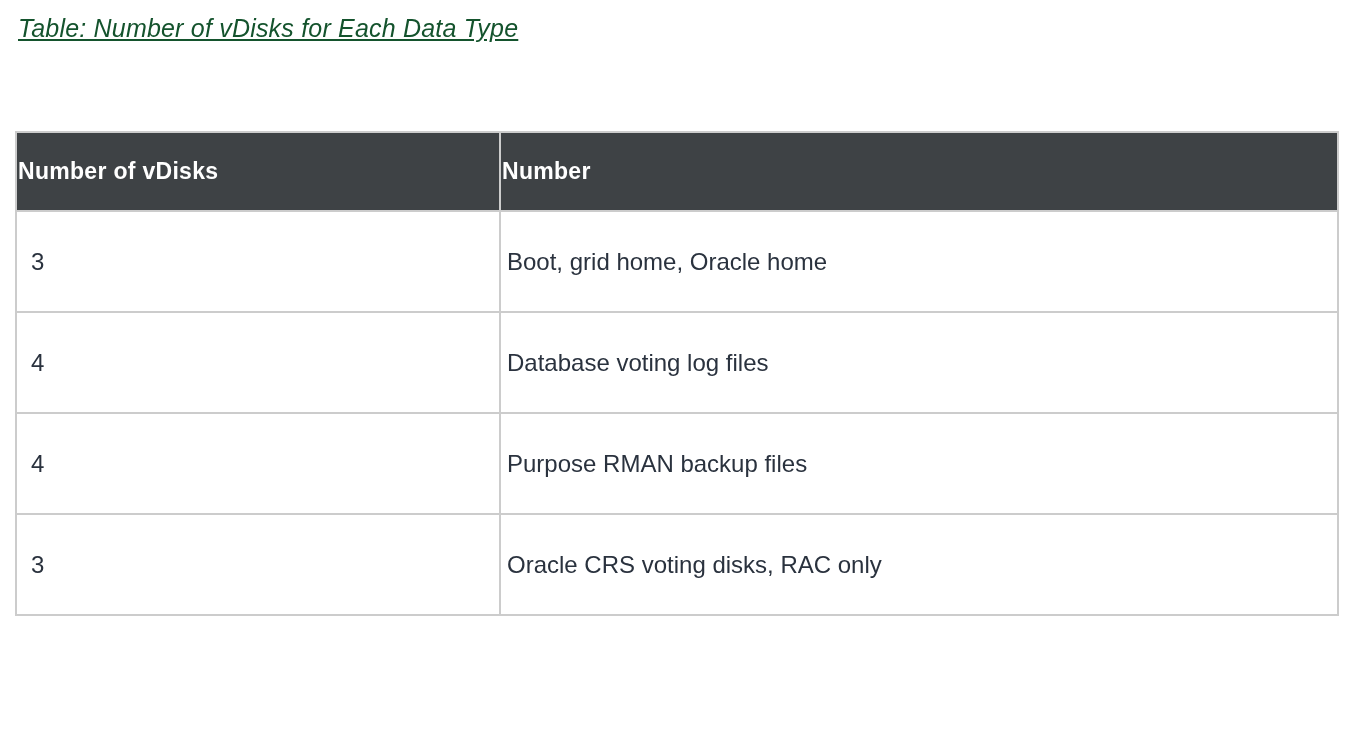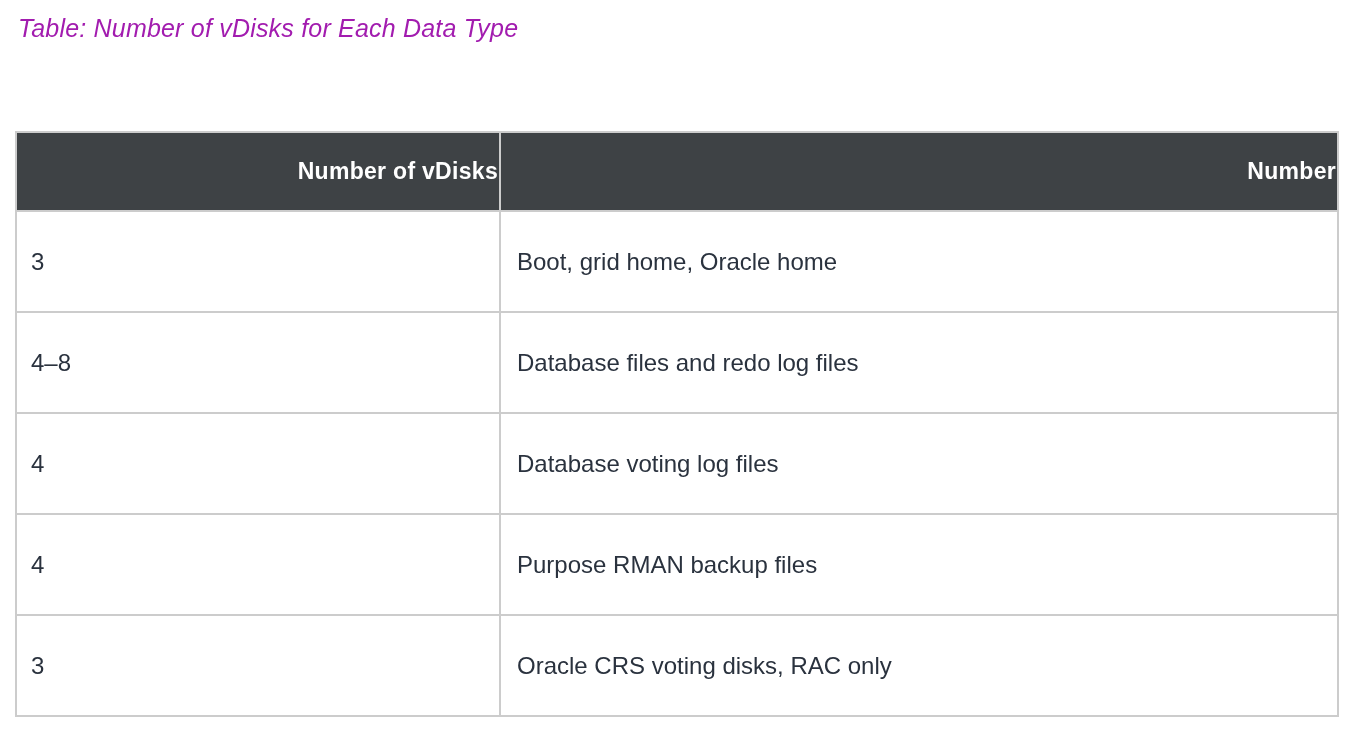"Table: Number of vDisks for" .table-caption { color: #a21caf -> #14532d; text-decoration: none -> underline }
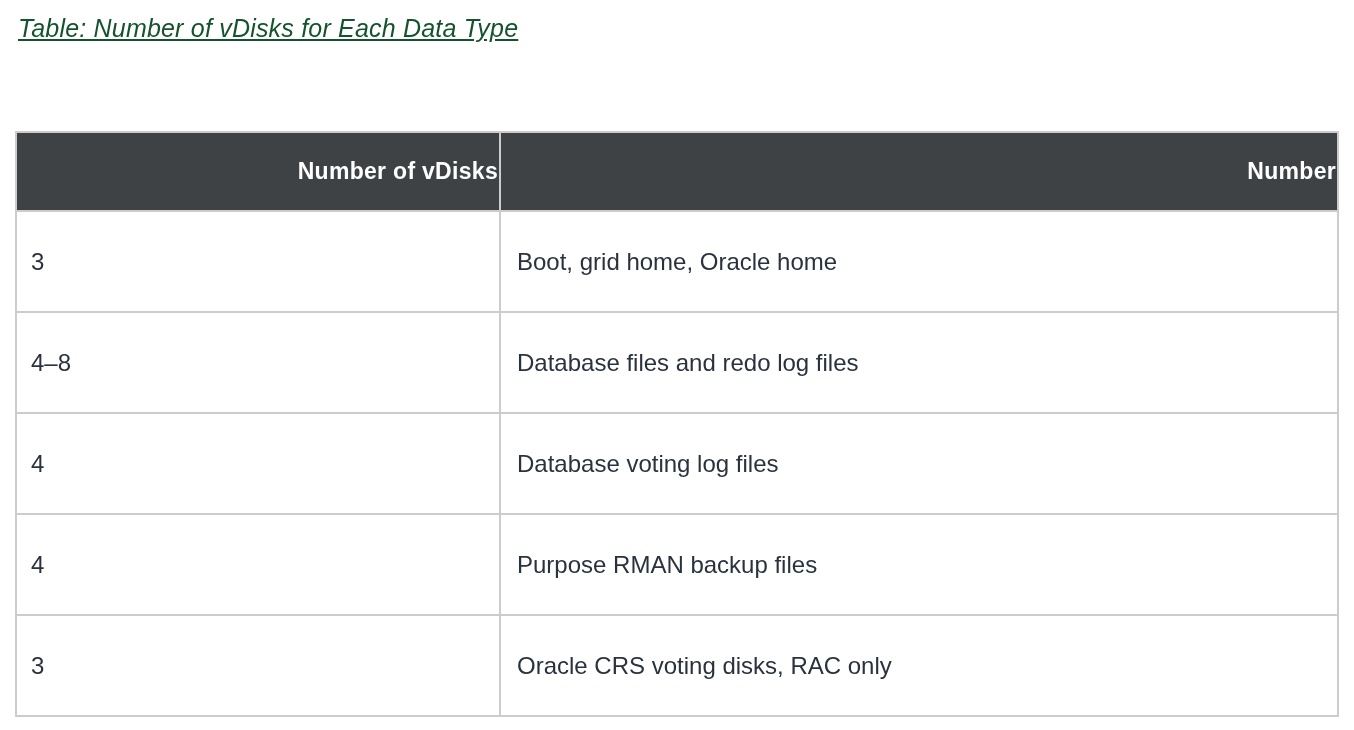"Number of vDisks" table.vdisk-table th { text-align: right -> left }
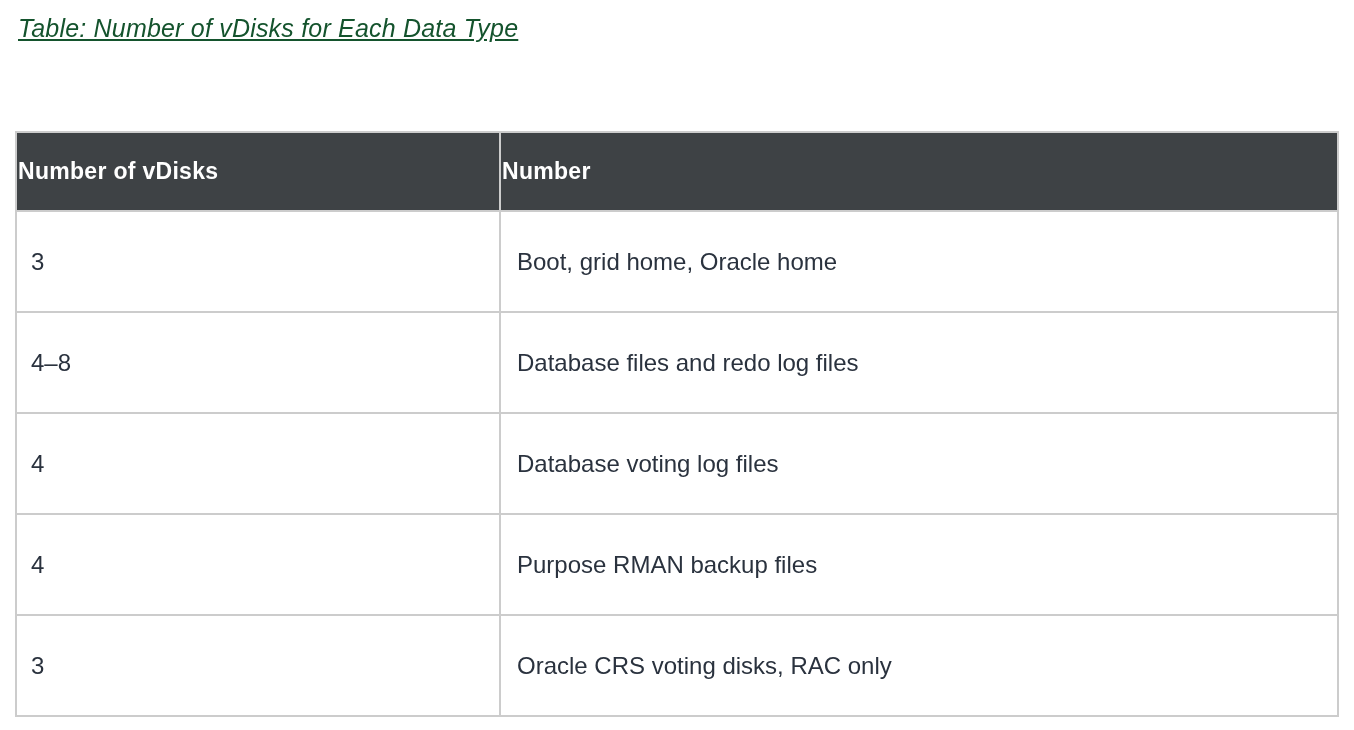"Boot, grid home, Oracle home" table.vdisk-table td.cell-purpose { padding-left: 16px -> 6px }
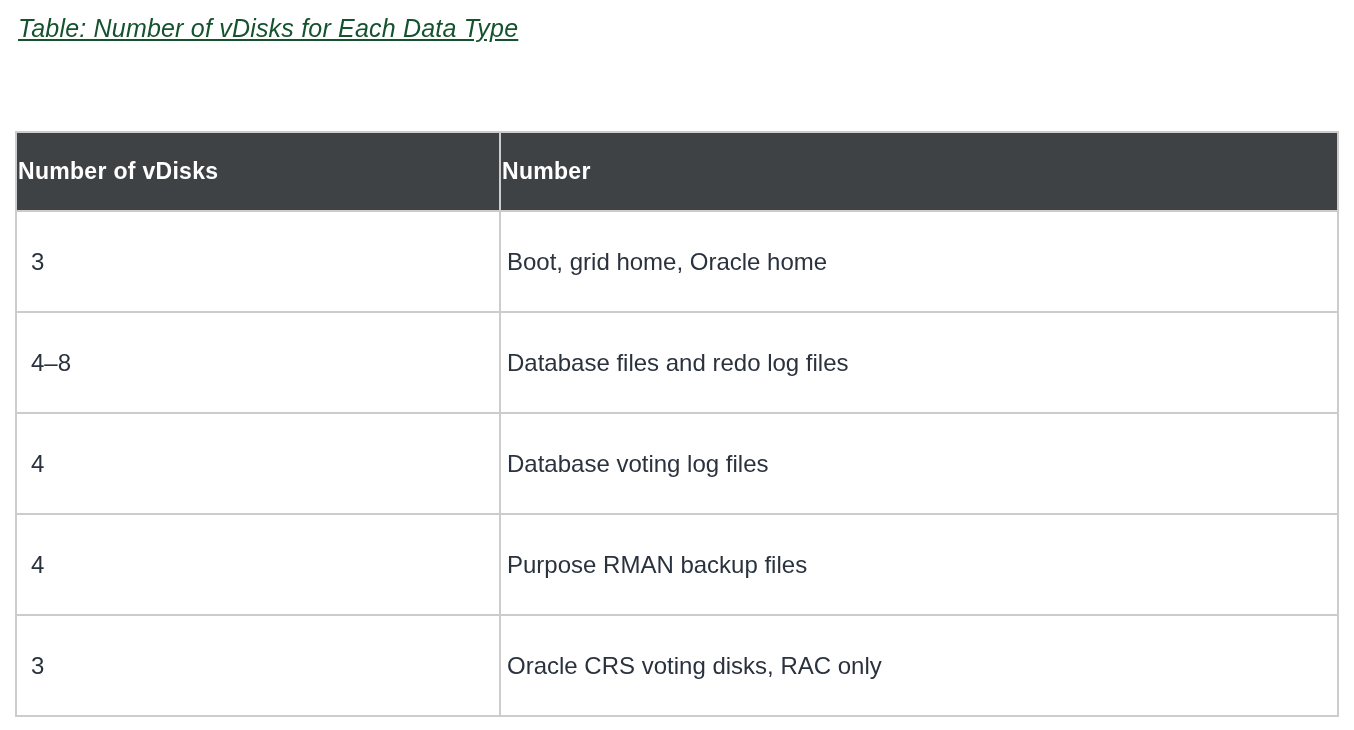"4–8" tr { html: <tr> <td>4–8</td> <td>Database files and redo log files</td> </tr> -> none }
